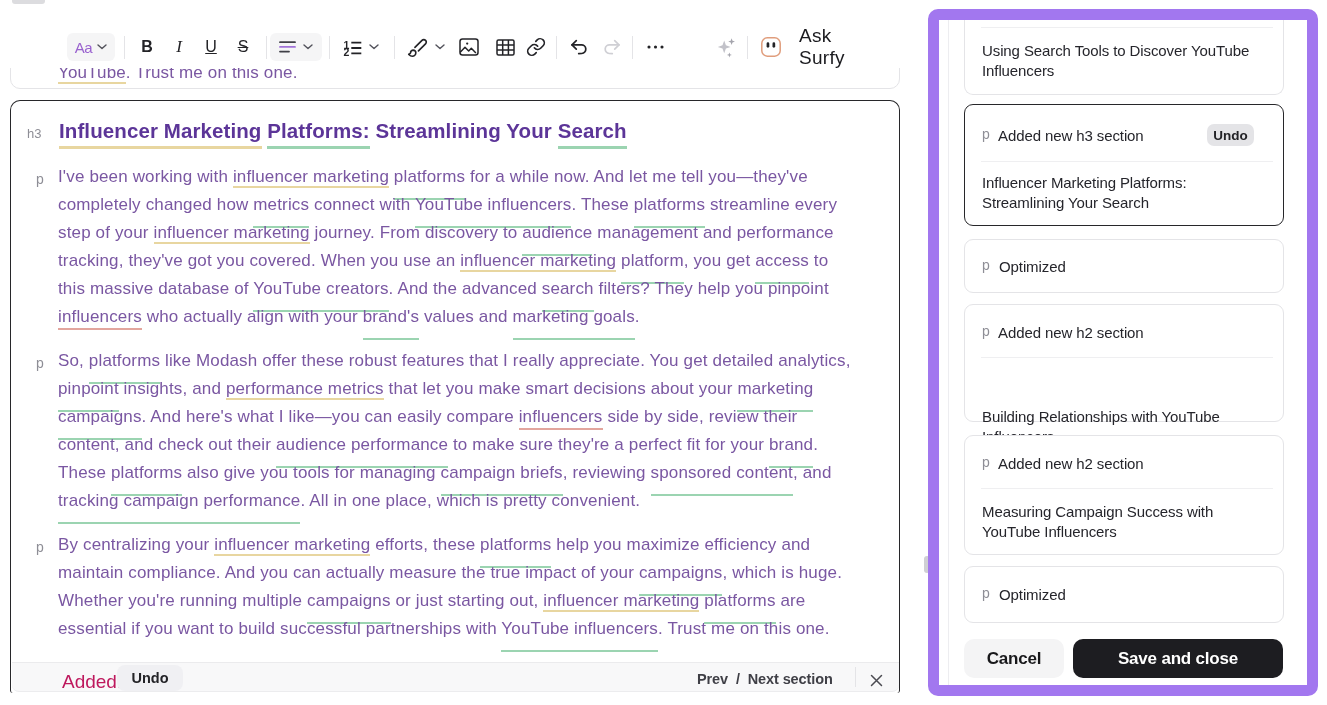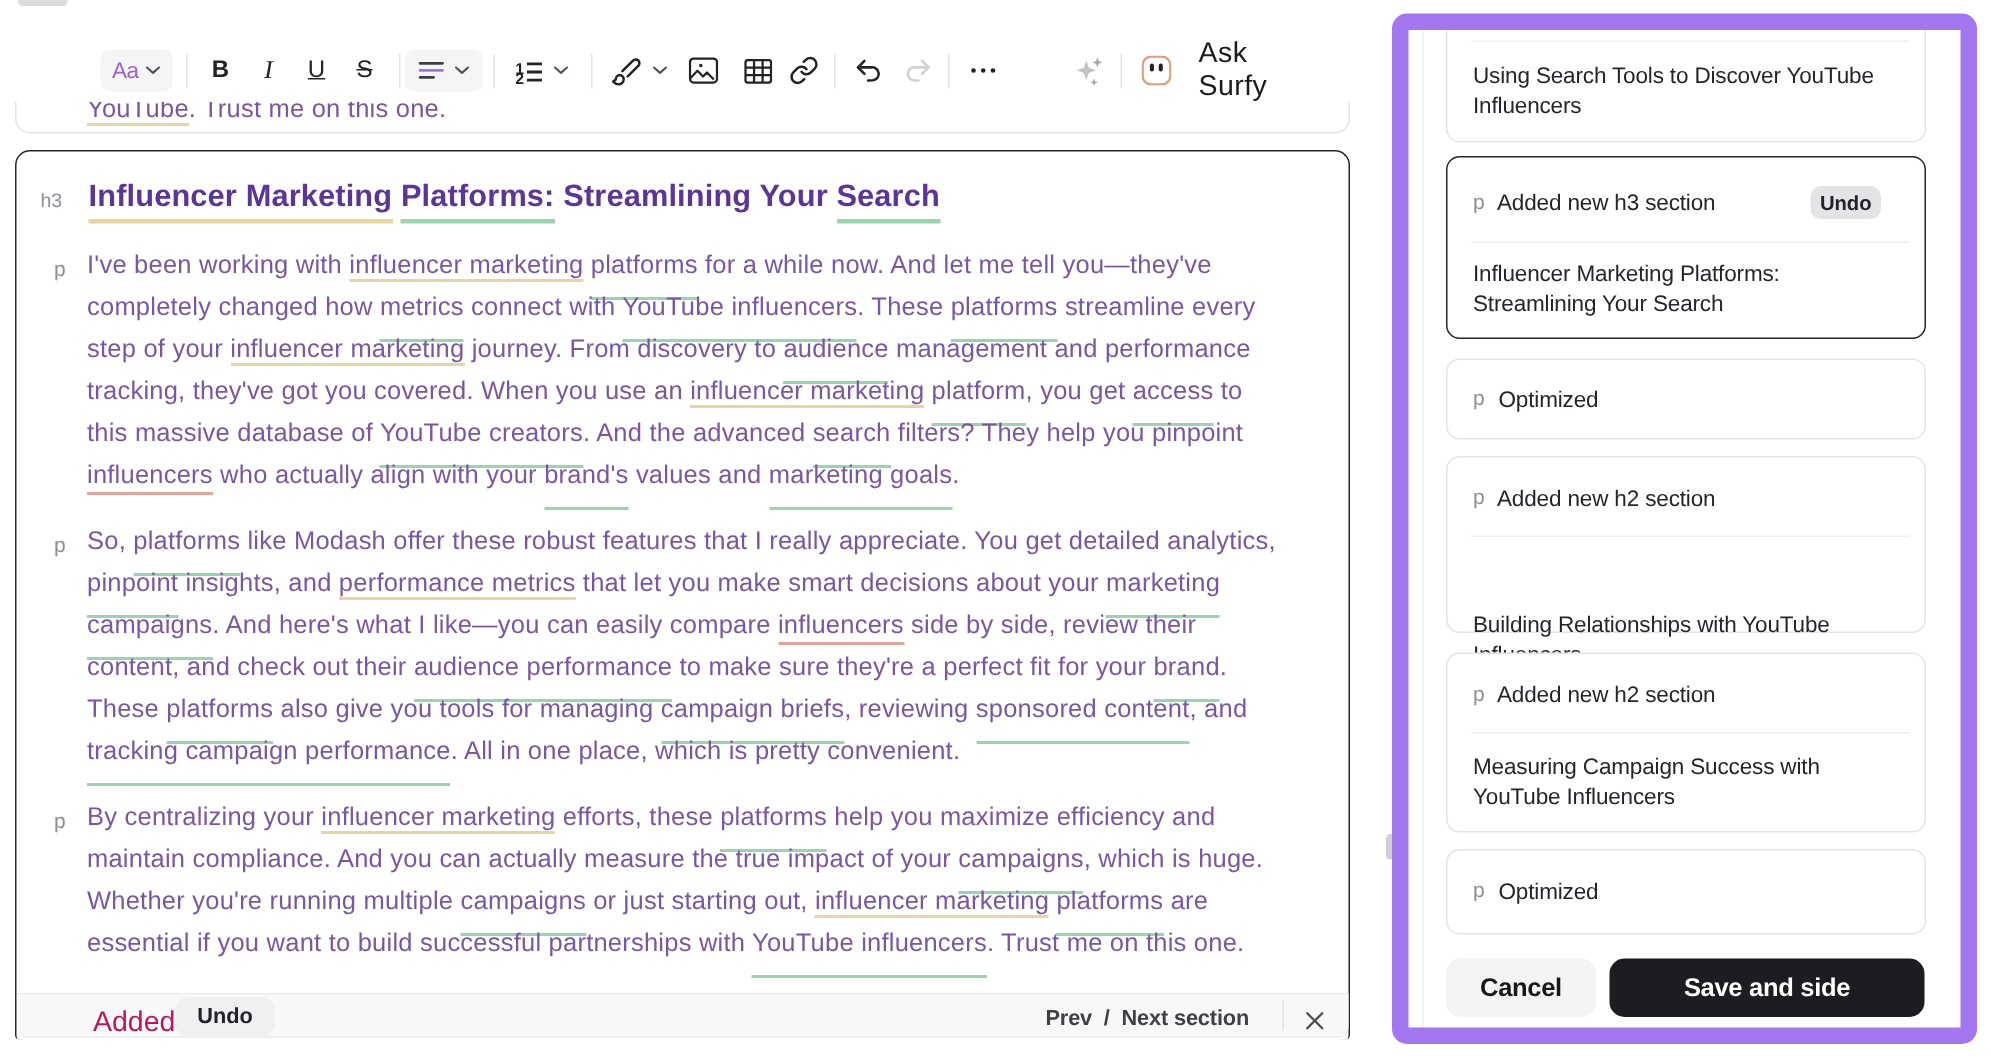"Save and side" div.btn { text: side -> close }
